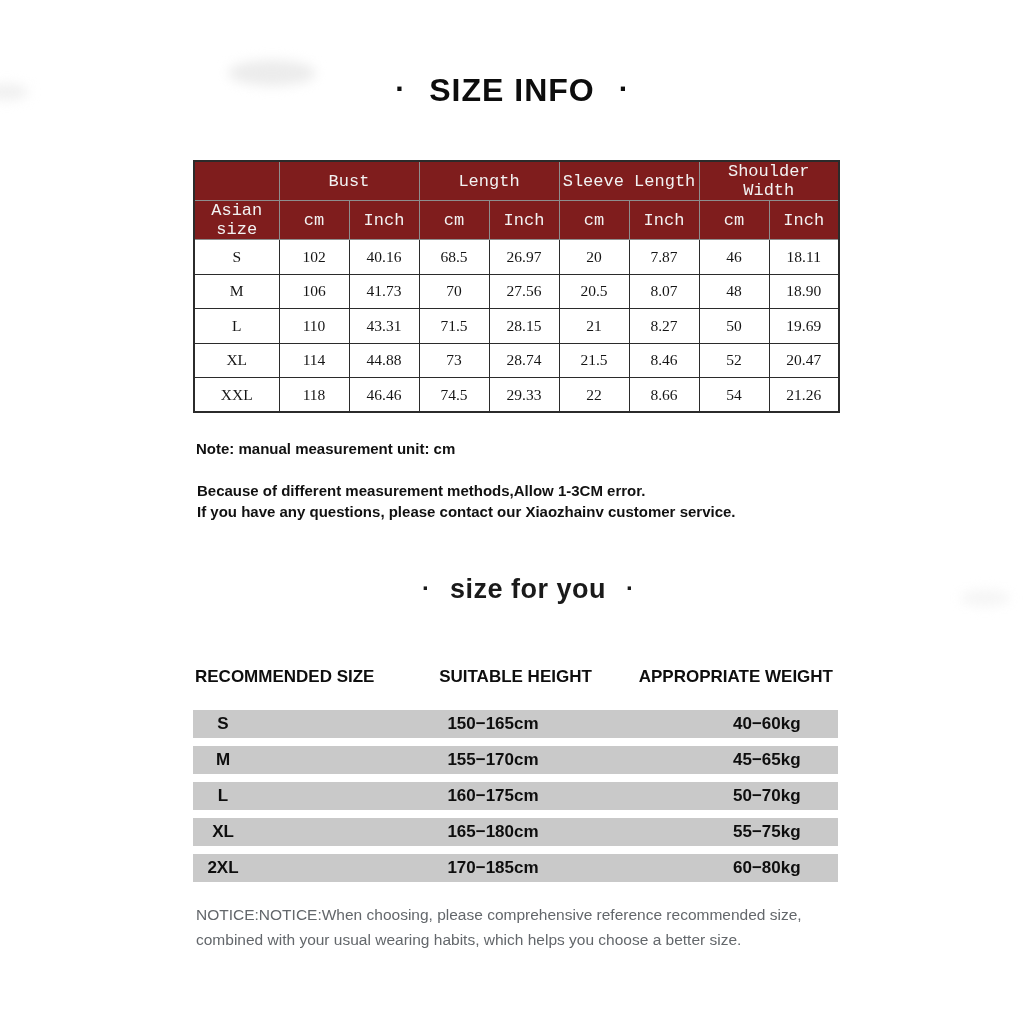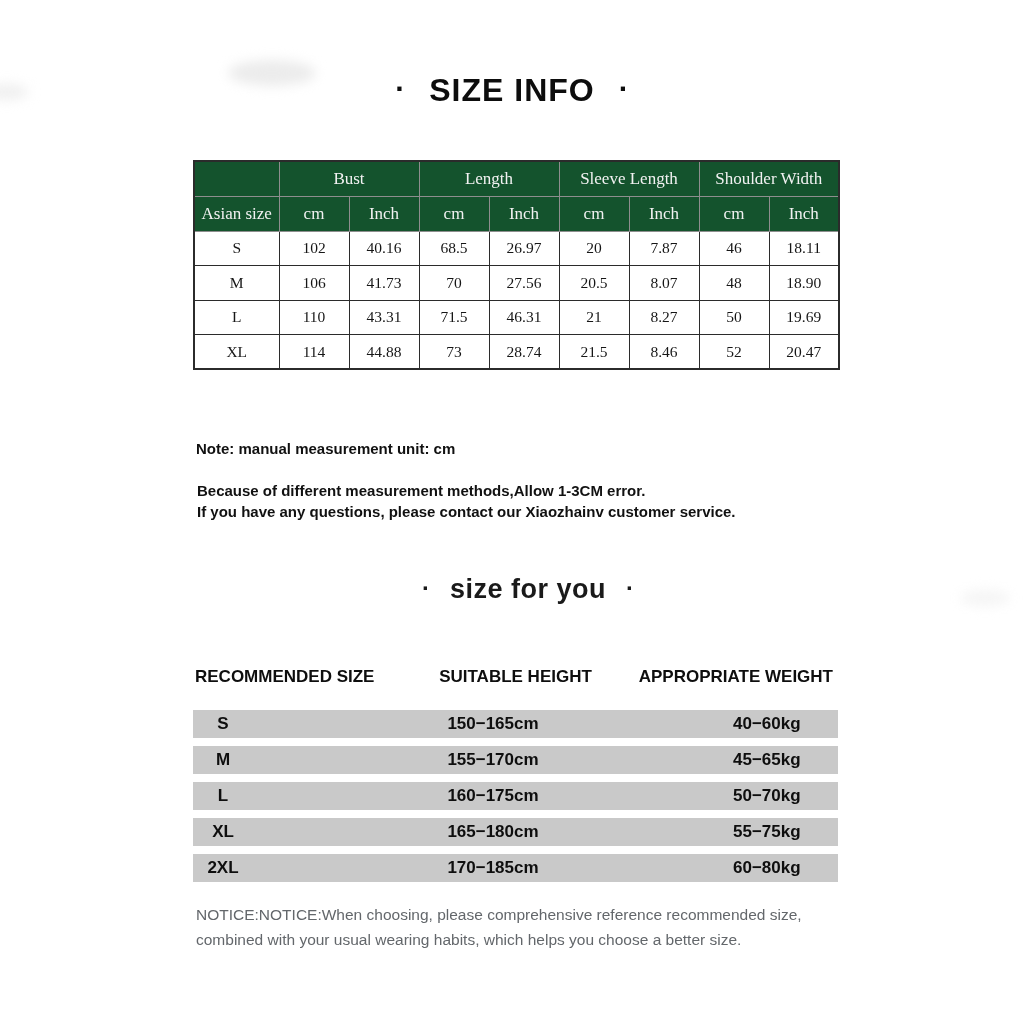"Bust" .head-cell { background: #14532d -> #7f1d1d; font-family: Liberation Serif, serif -> Liberation Mono, monospace }
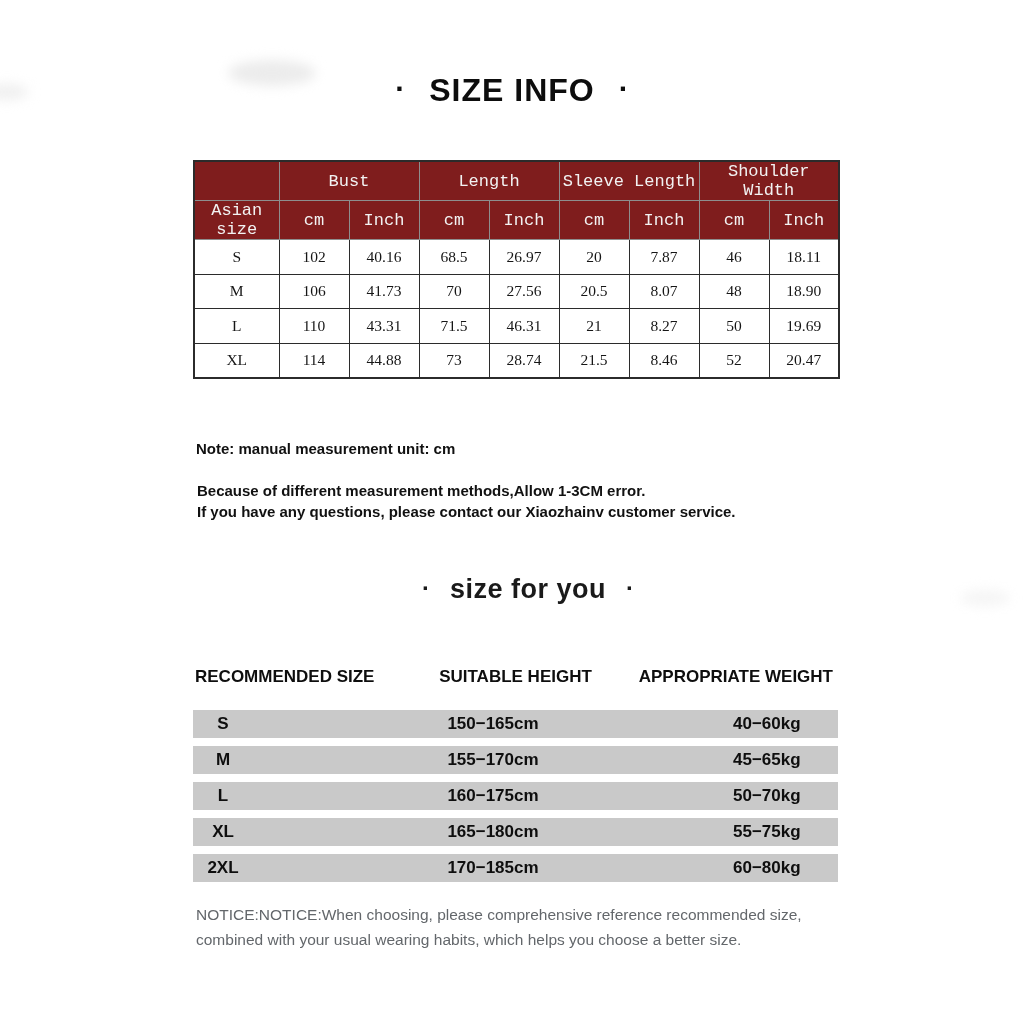"46.31" td.data-cell { text: 46.31 -> 28.15 }
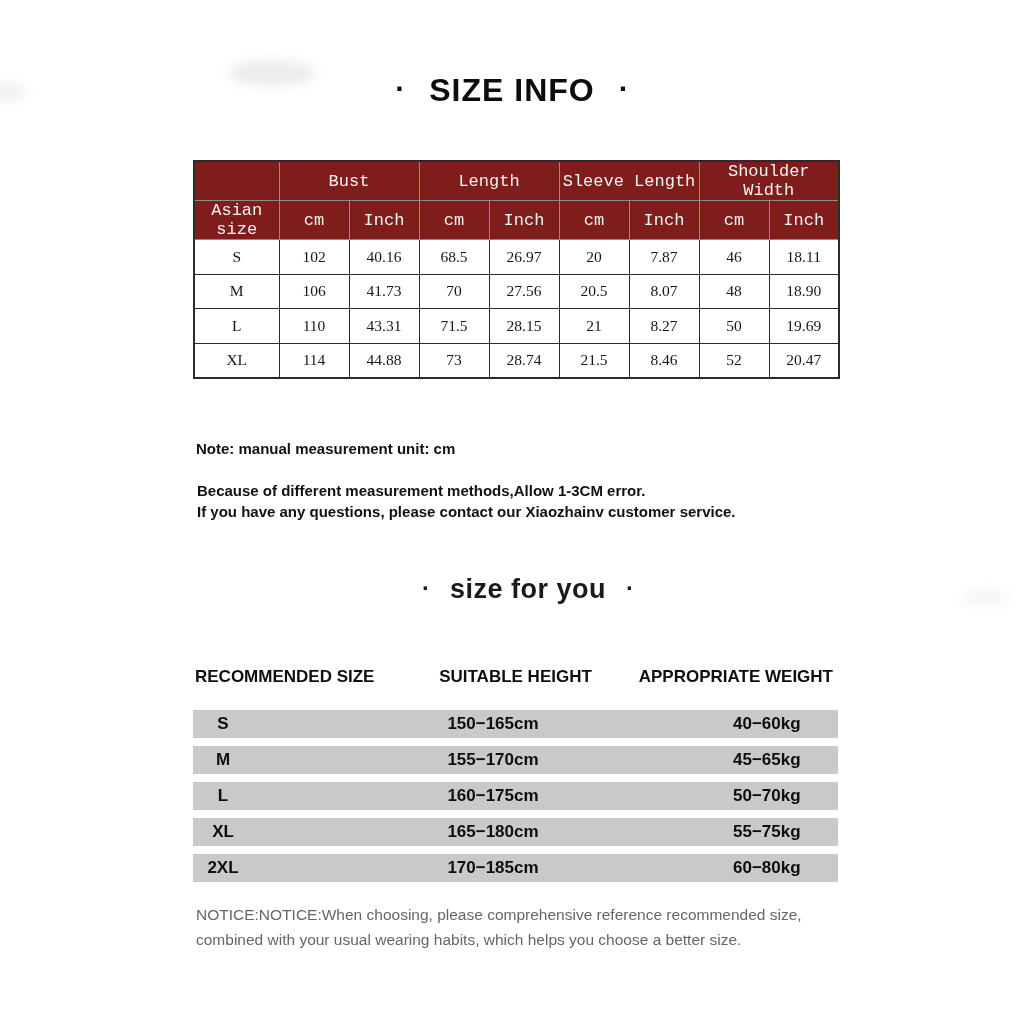"XXL" tr { html: none -> <tr> <td>XXL</td> <td>118</td> <td>46.46</td> <td>74.5</td> <td>29.33</td> <td>22</td> <td>8.66</td> <td>54</td> <td>21.26</td> </tr> }
